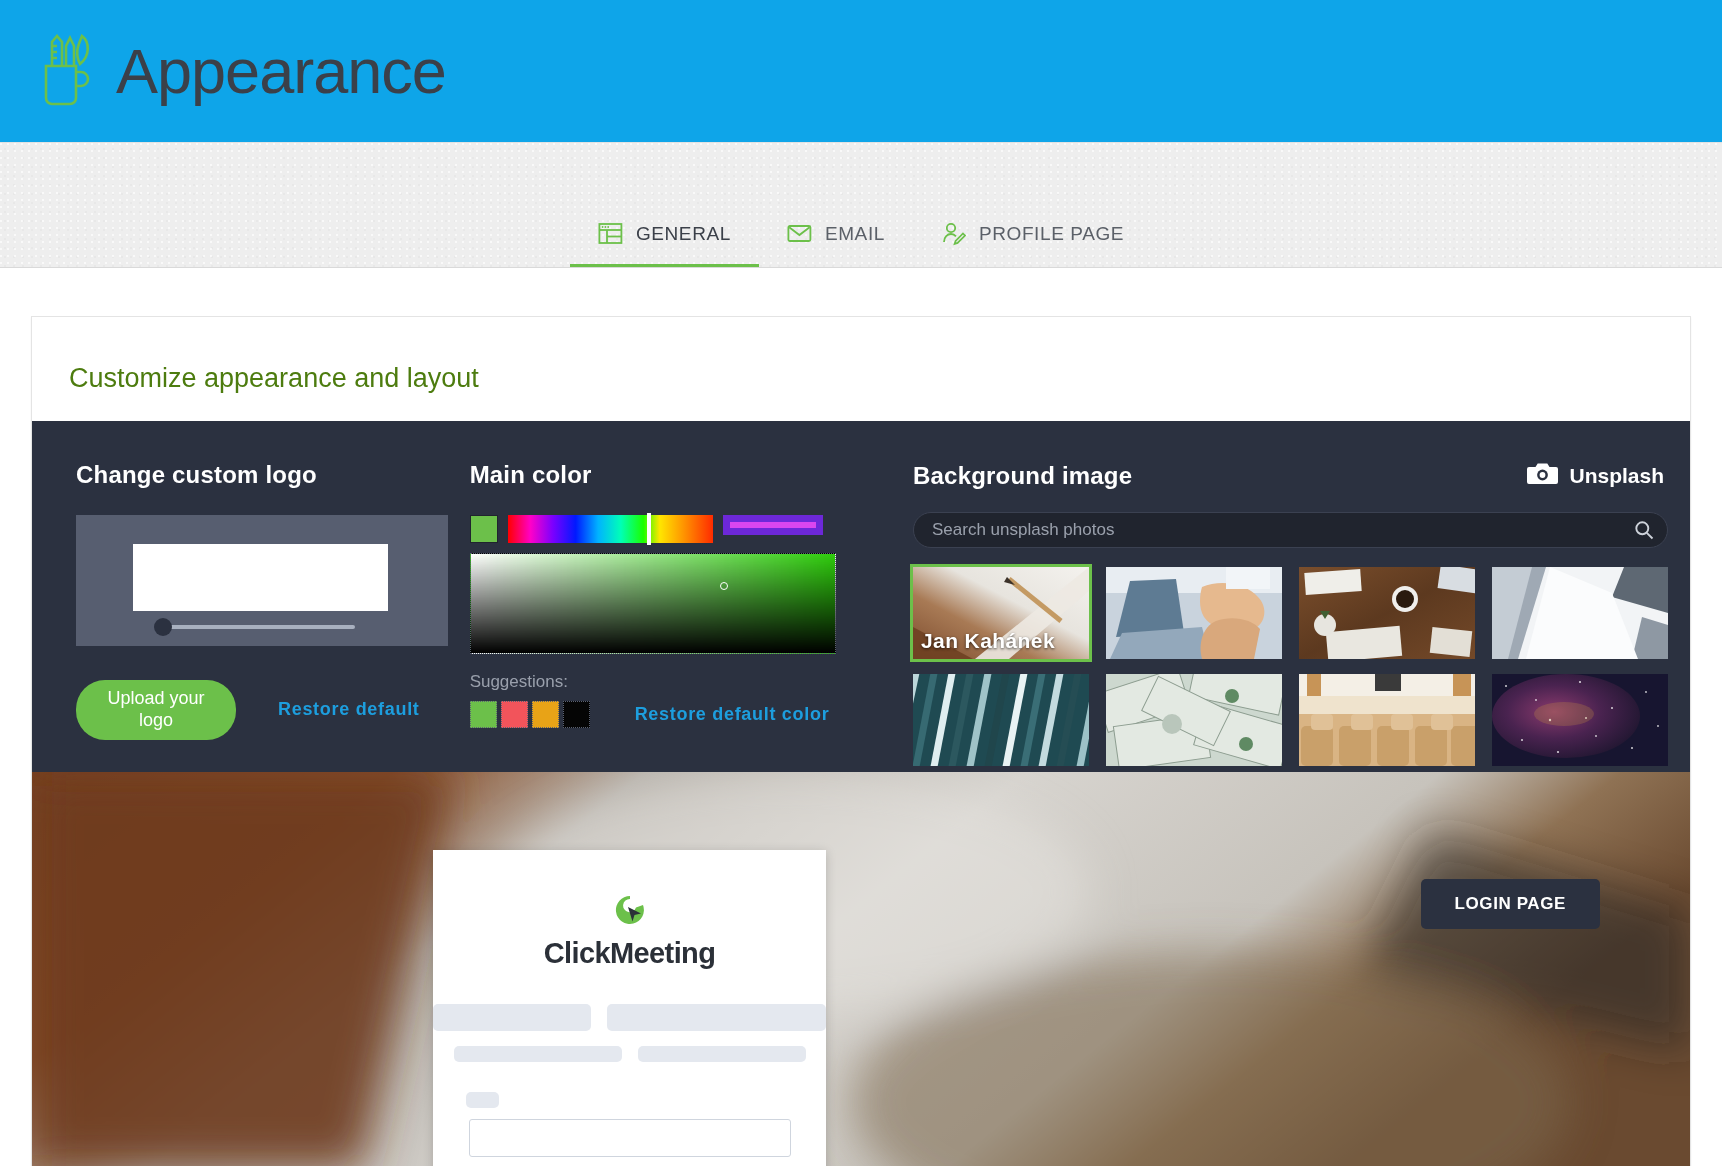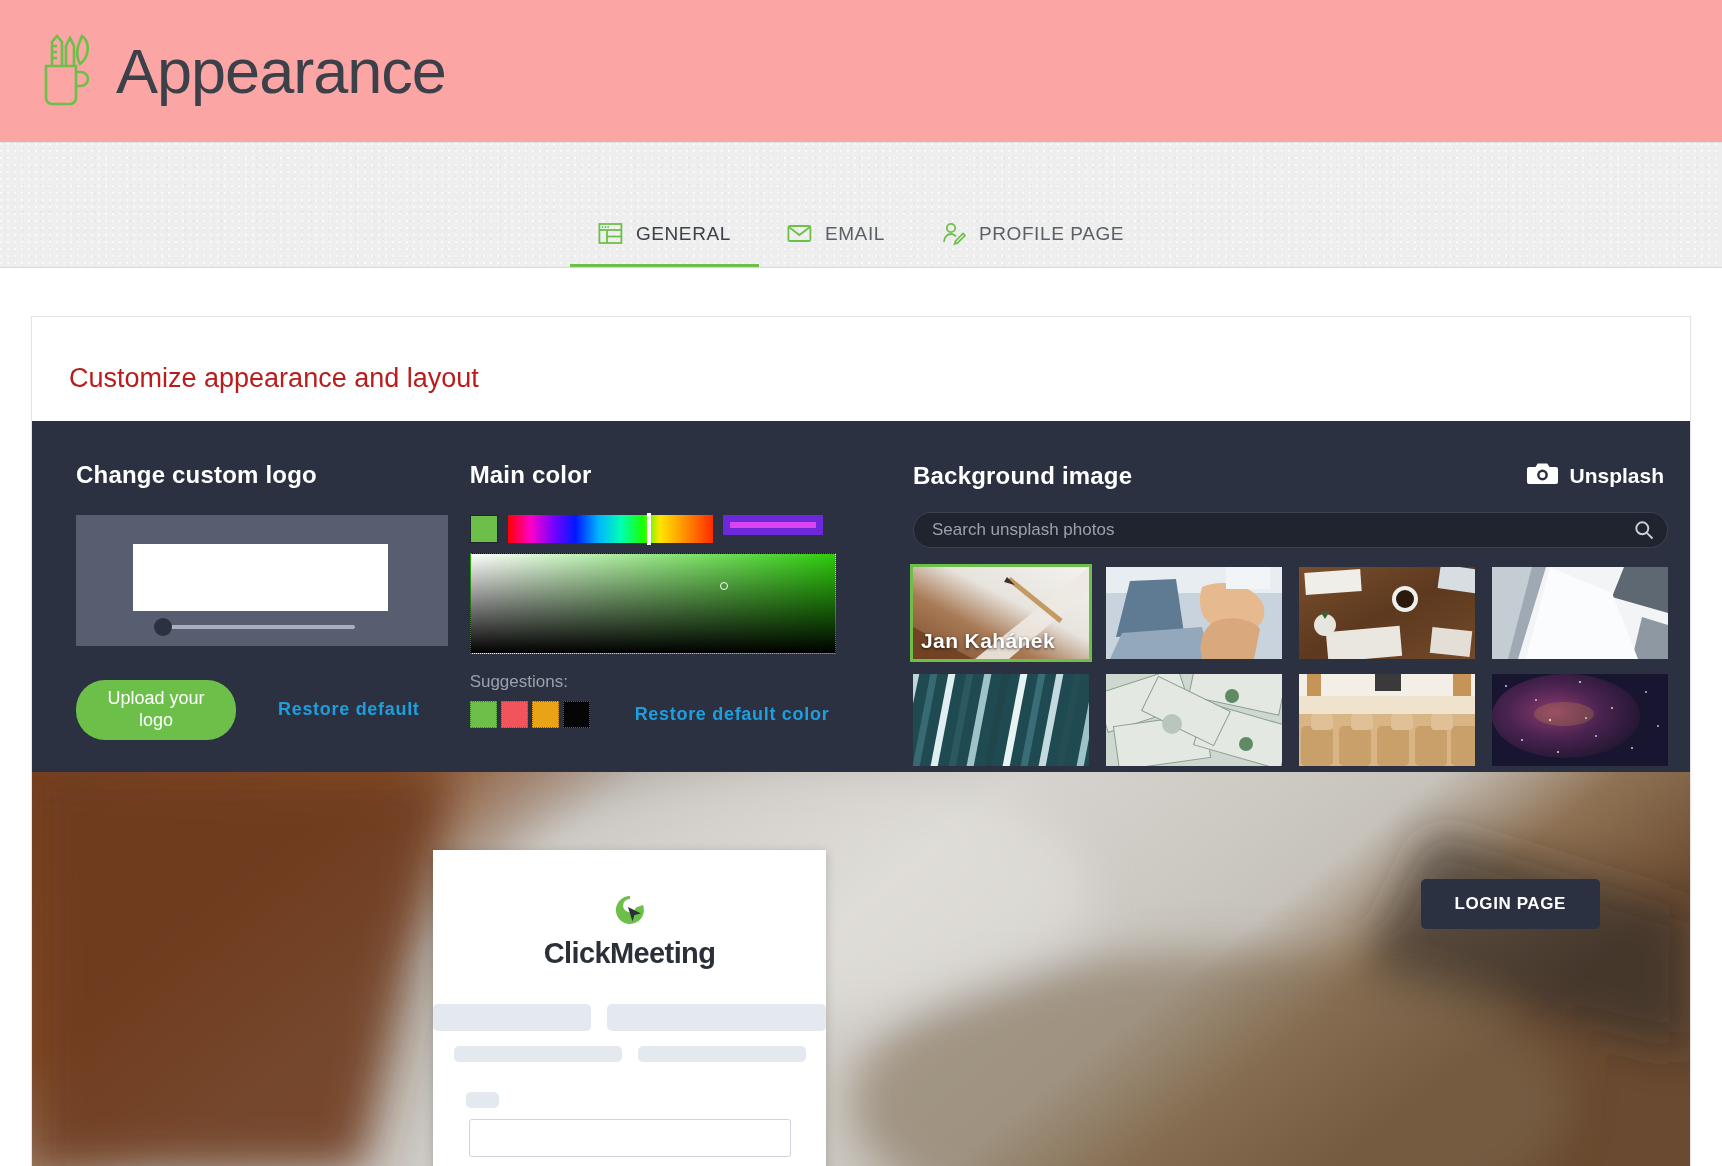"Appearance" .page-header { background: #fca5a5 -> #0ea5e9 }
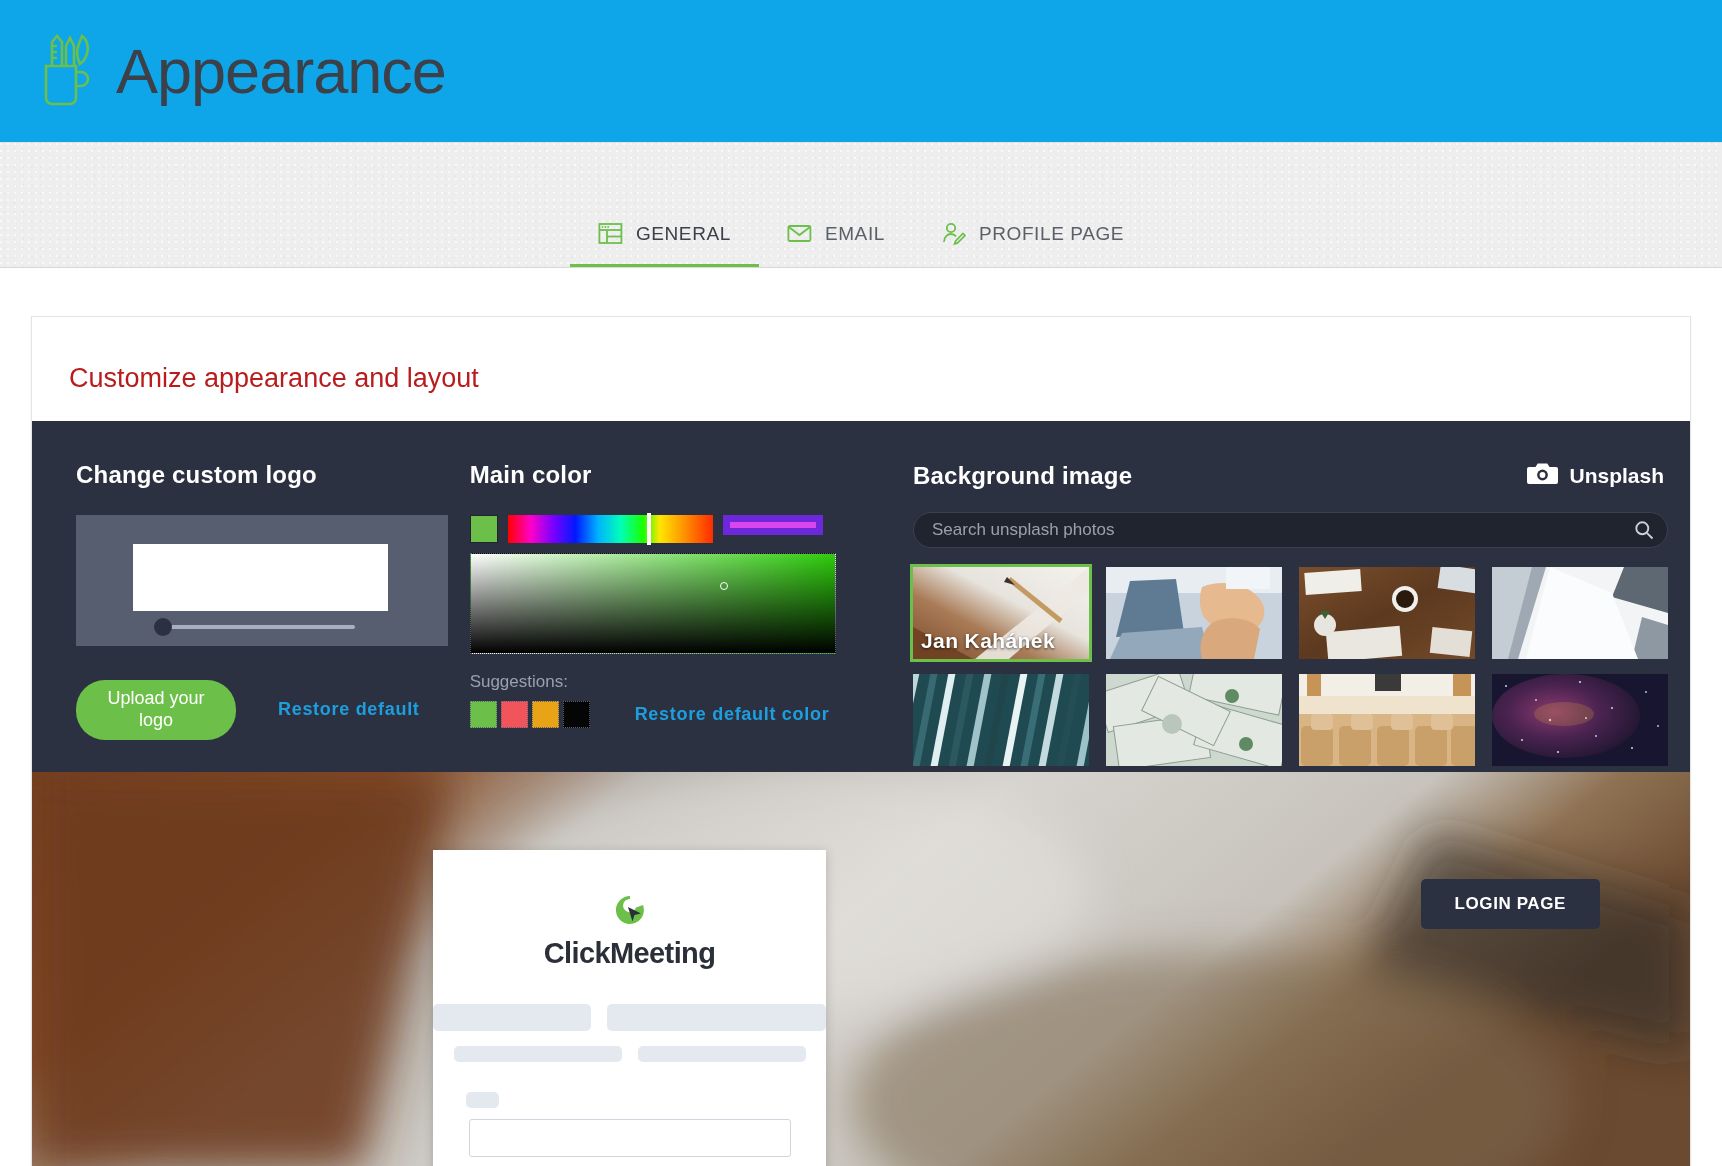"Customize appearance and layout" .card-title { color: #b91c1c -> #4d7c0f }
